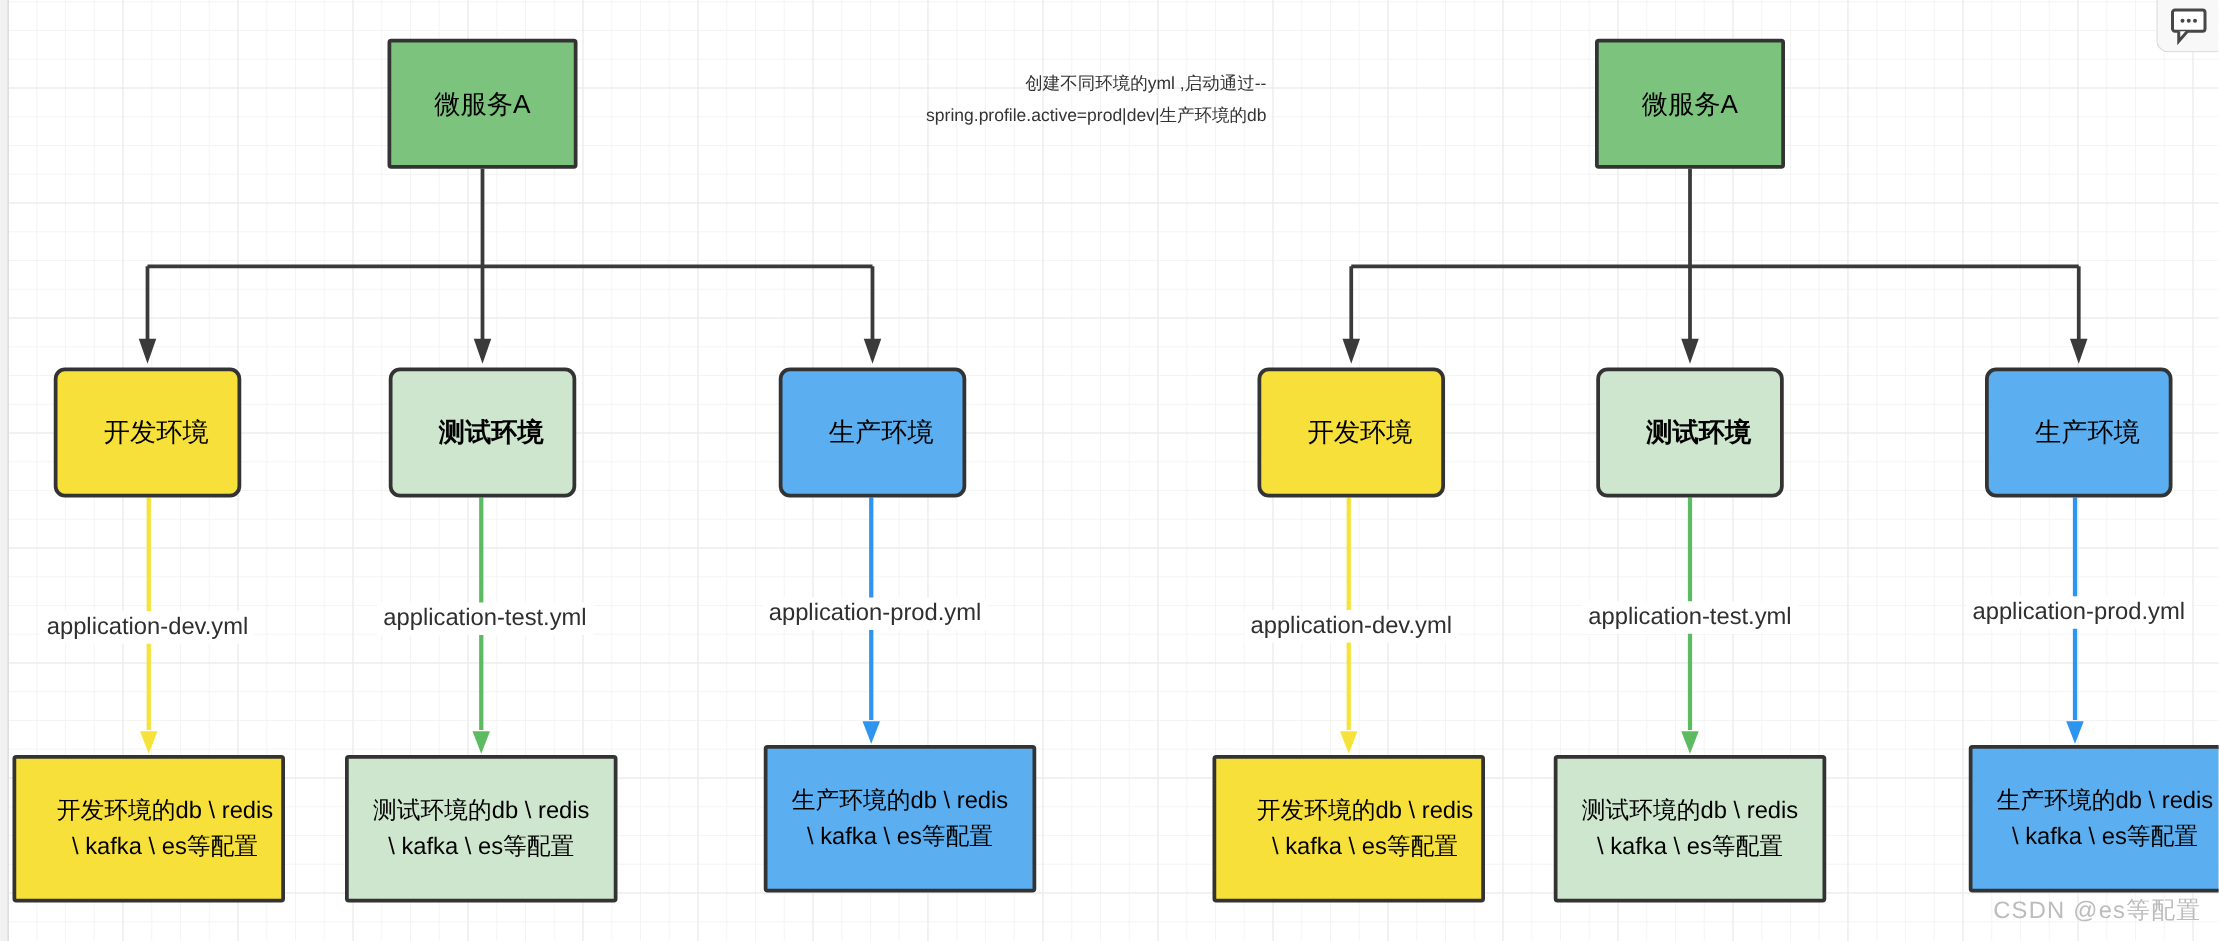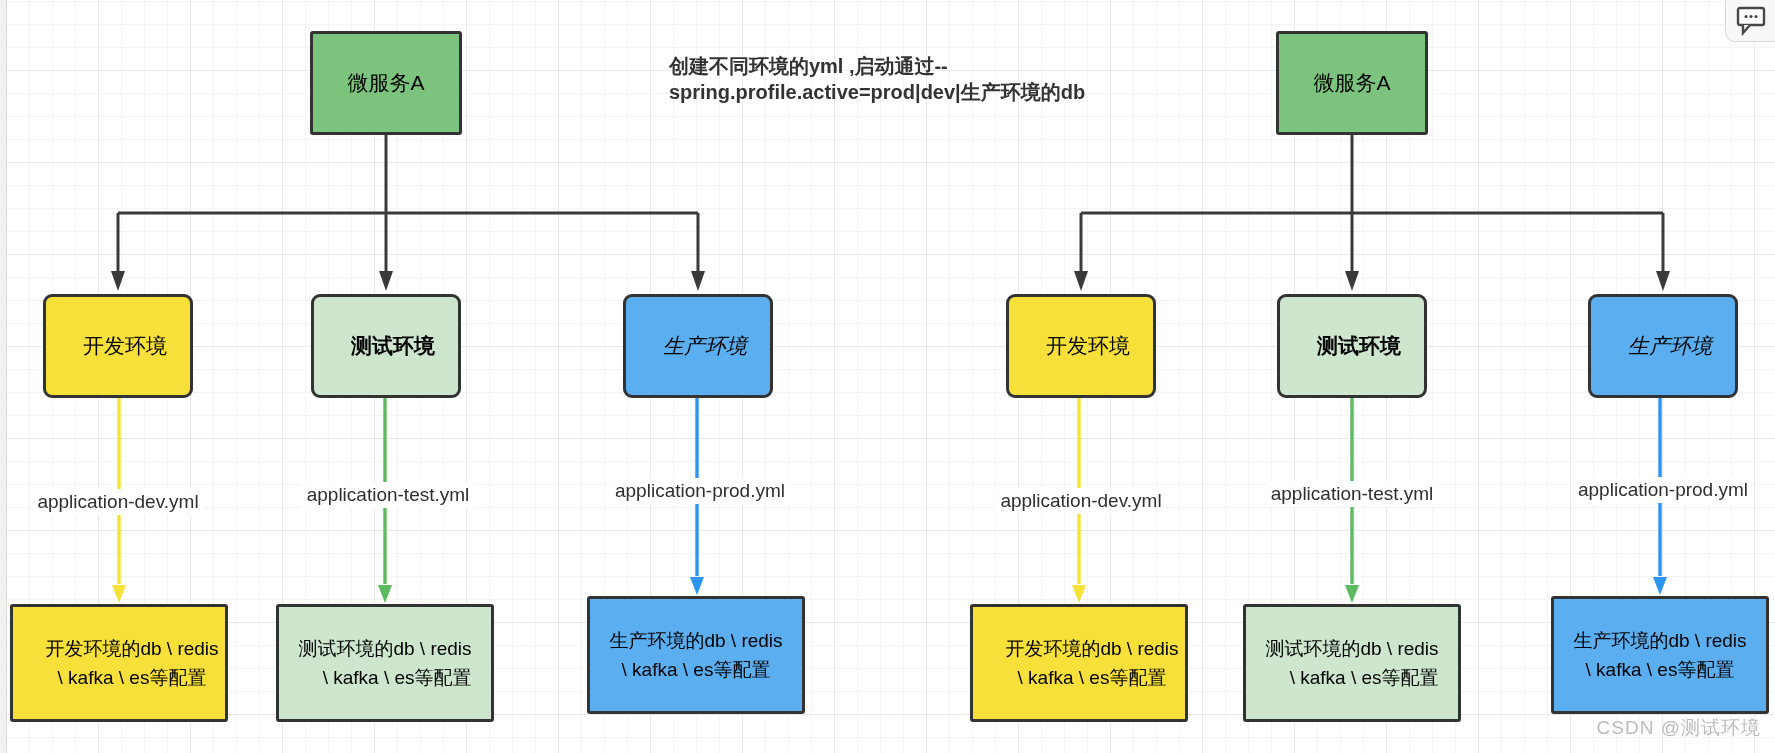"创建不同环境的yml ,启动通过--" .title { font-size: 20px -> 14px; font-weight: bold -> normal; text-align: left -> right }
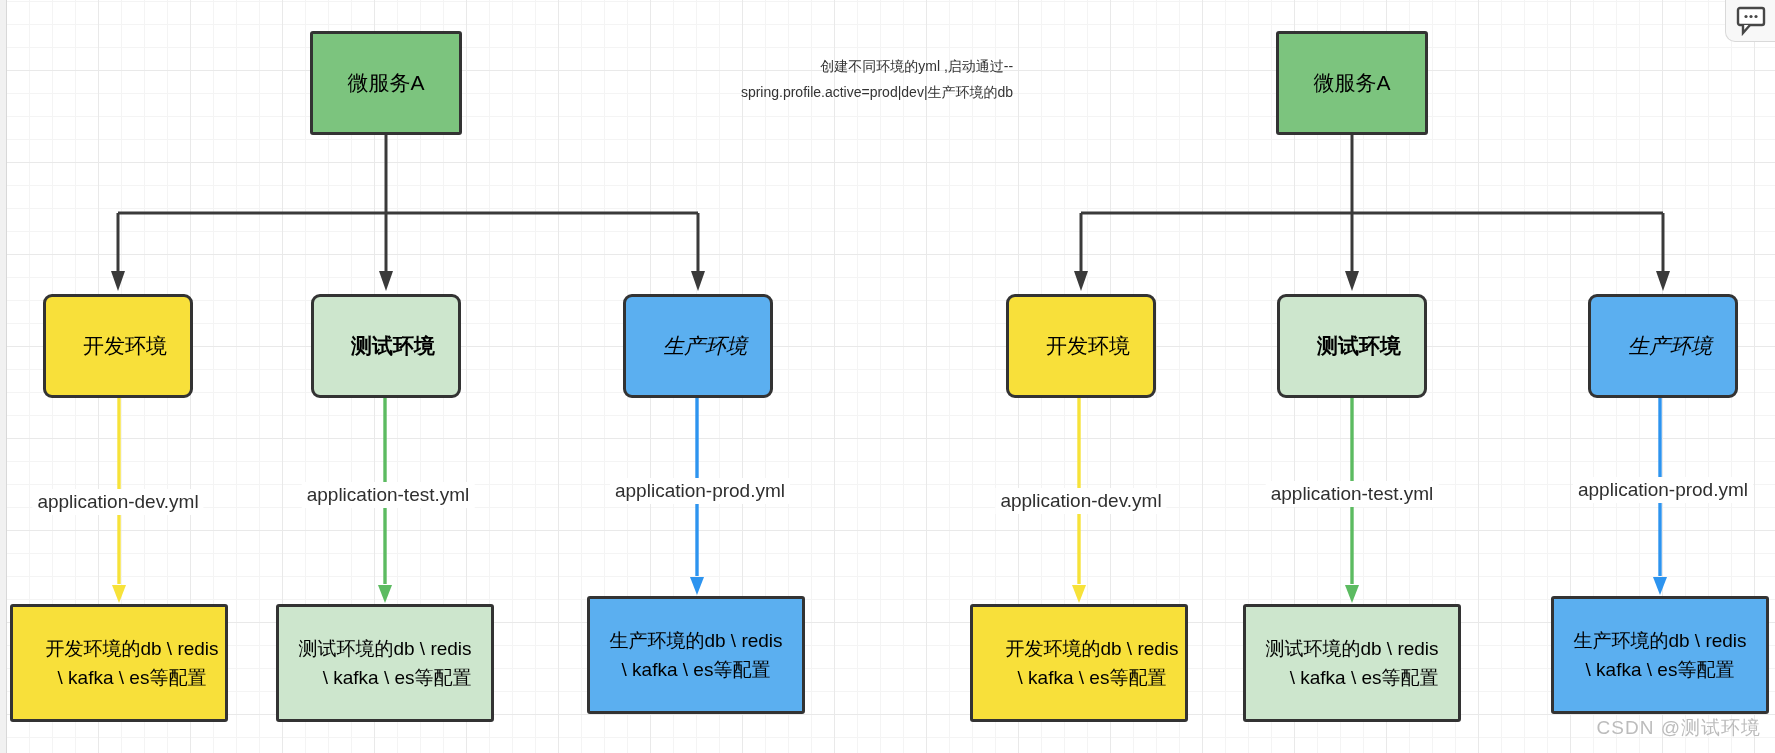"生产环境" .node.env.prod { font-style: italic -> none }
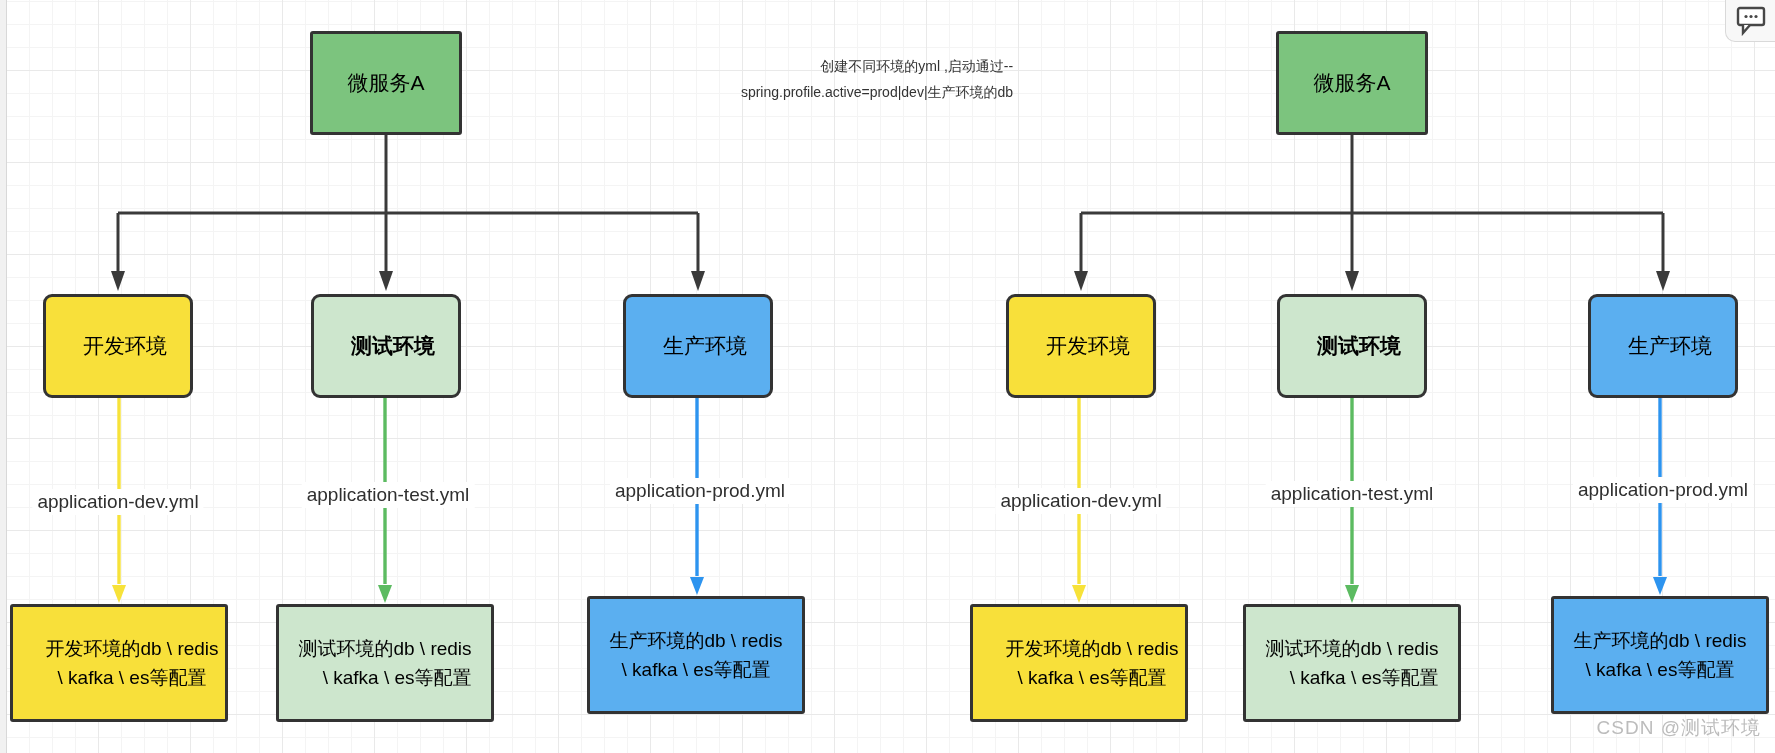"测试环境的db \ redis" .node.config.test { text-align: right -> none }
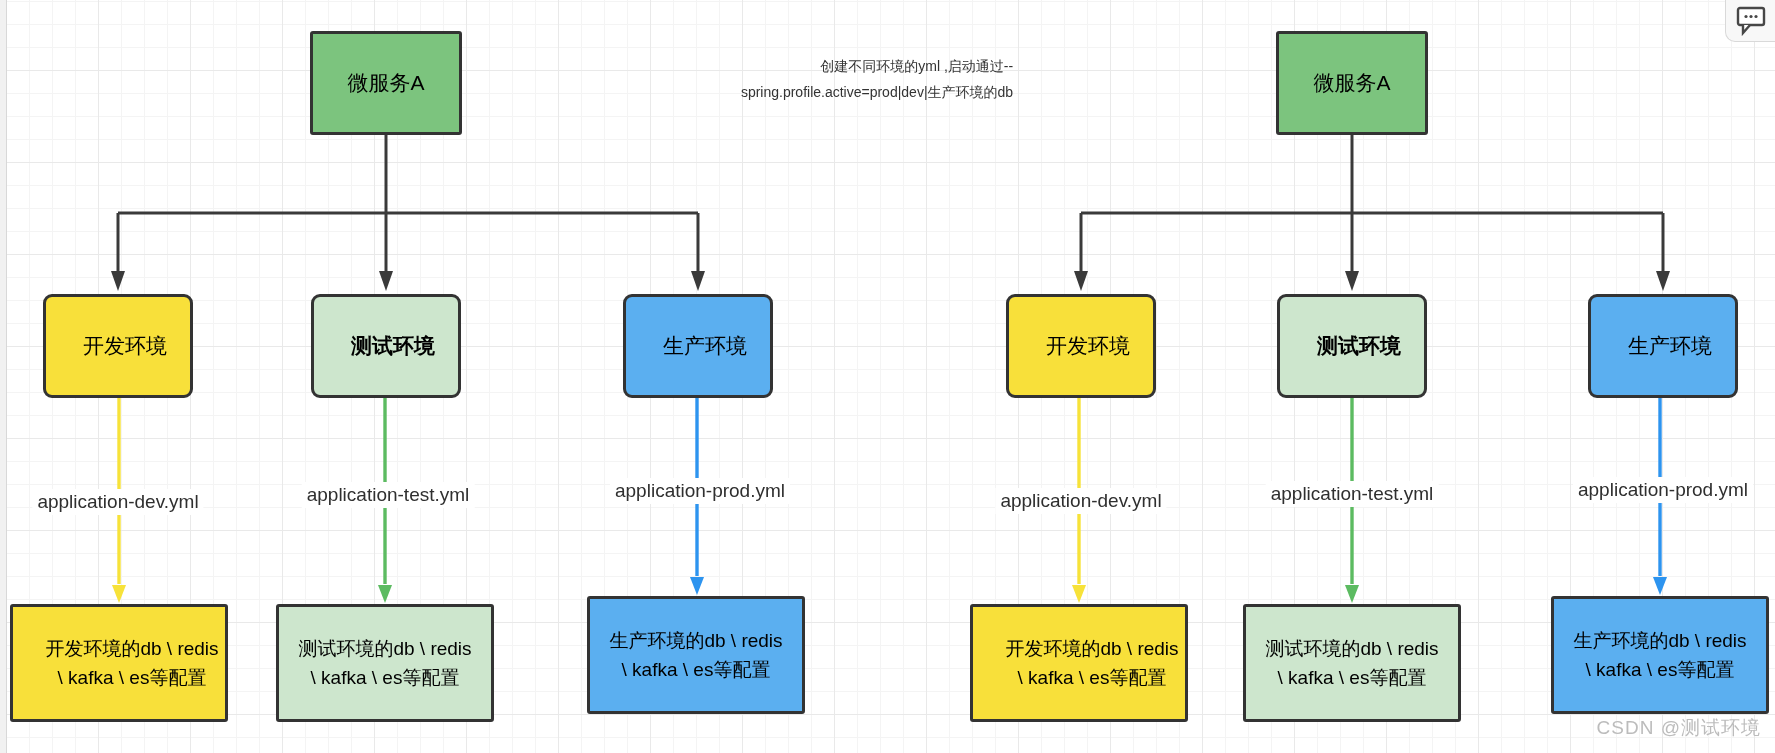"生产环境的db \ redis" .node.config.prod { margin-left: none -> 24px }
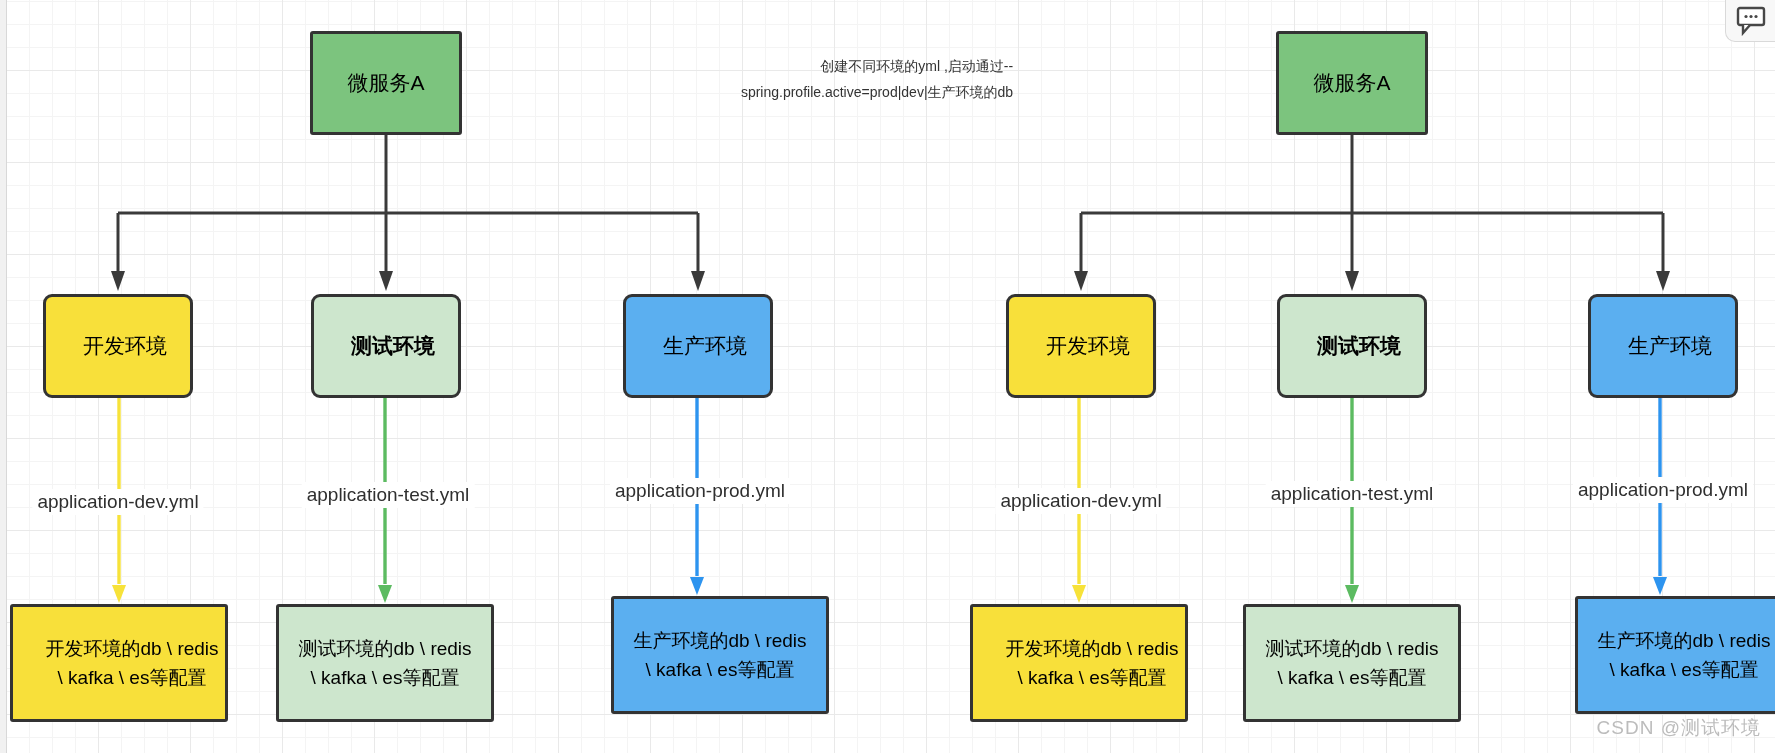"CSDN @测试环境" div.watermark { text: @测试环境 -> @es等配置 }
